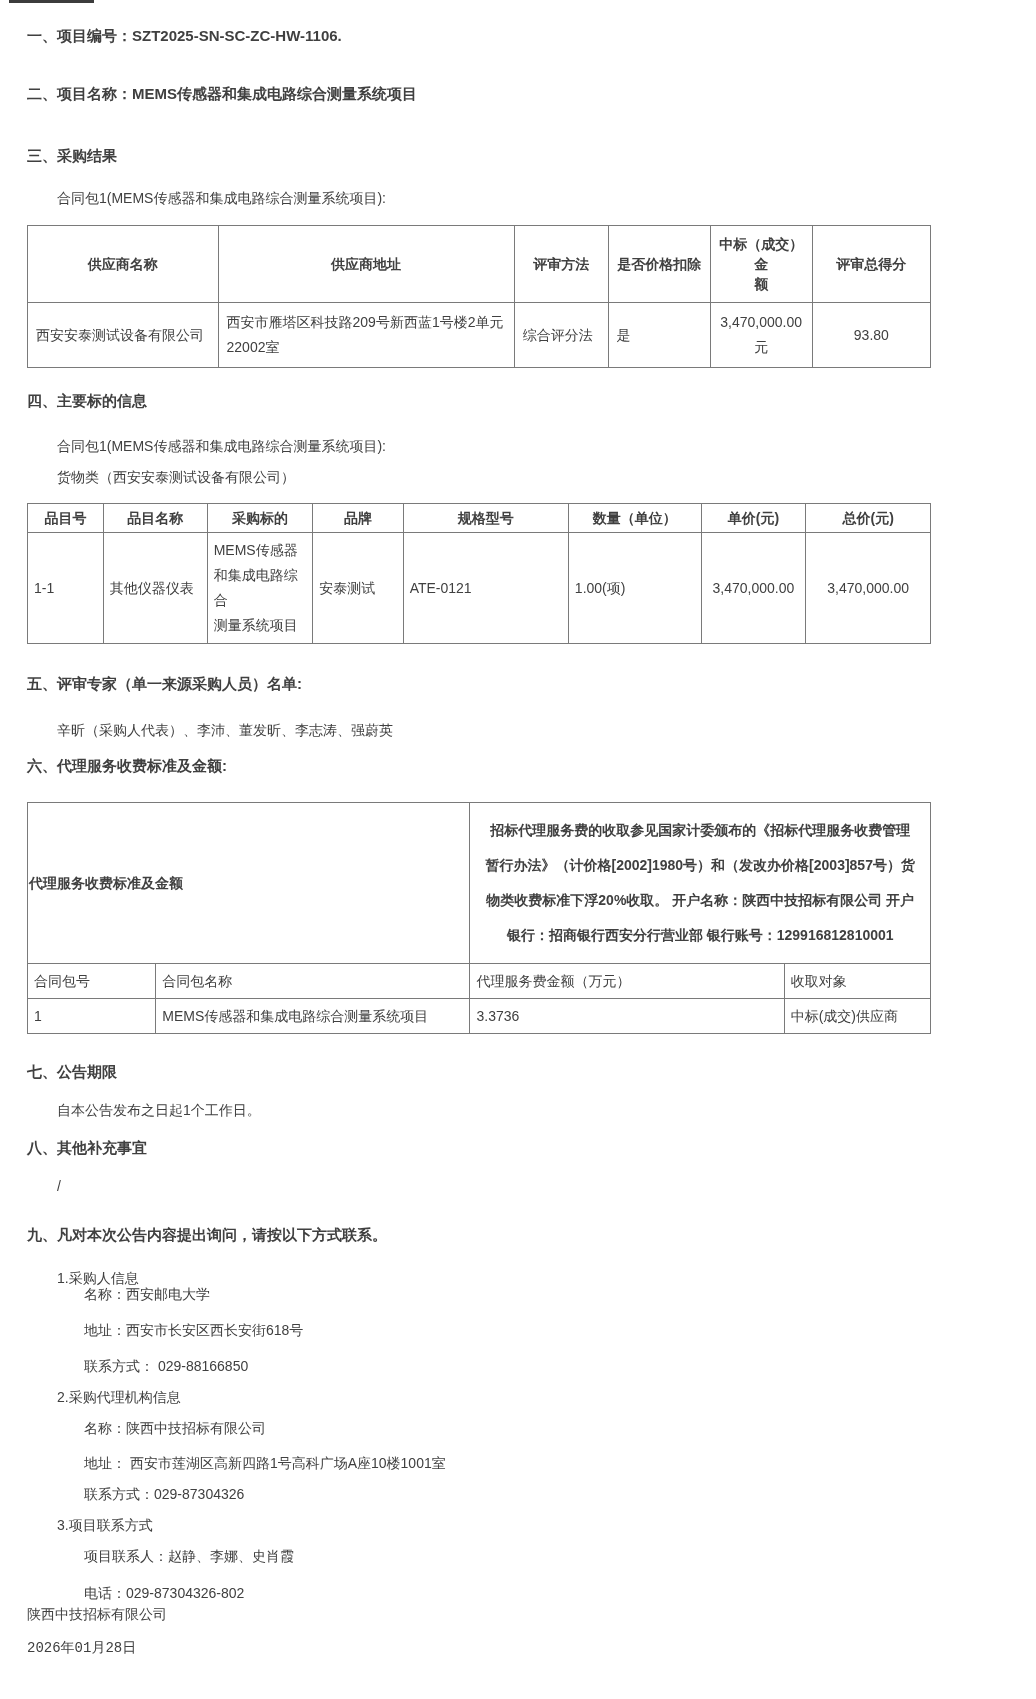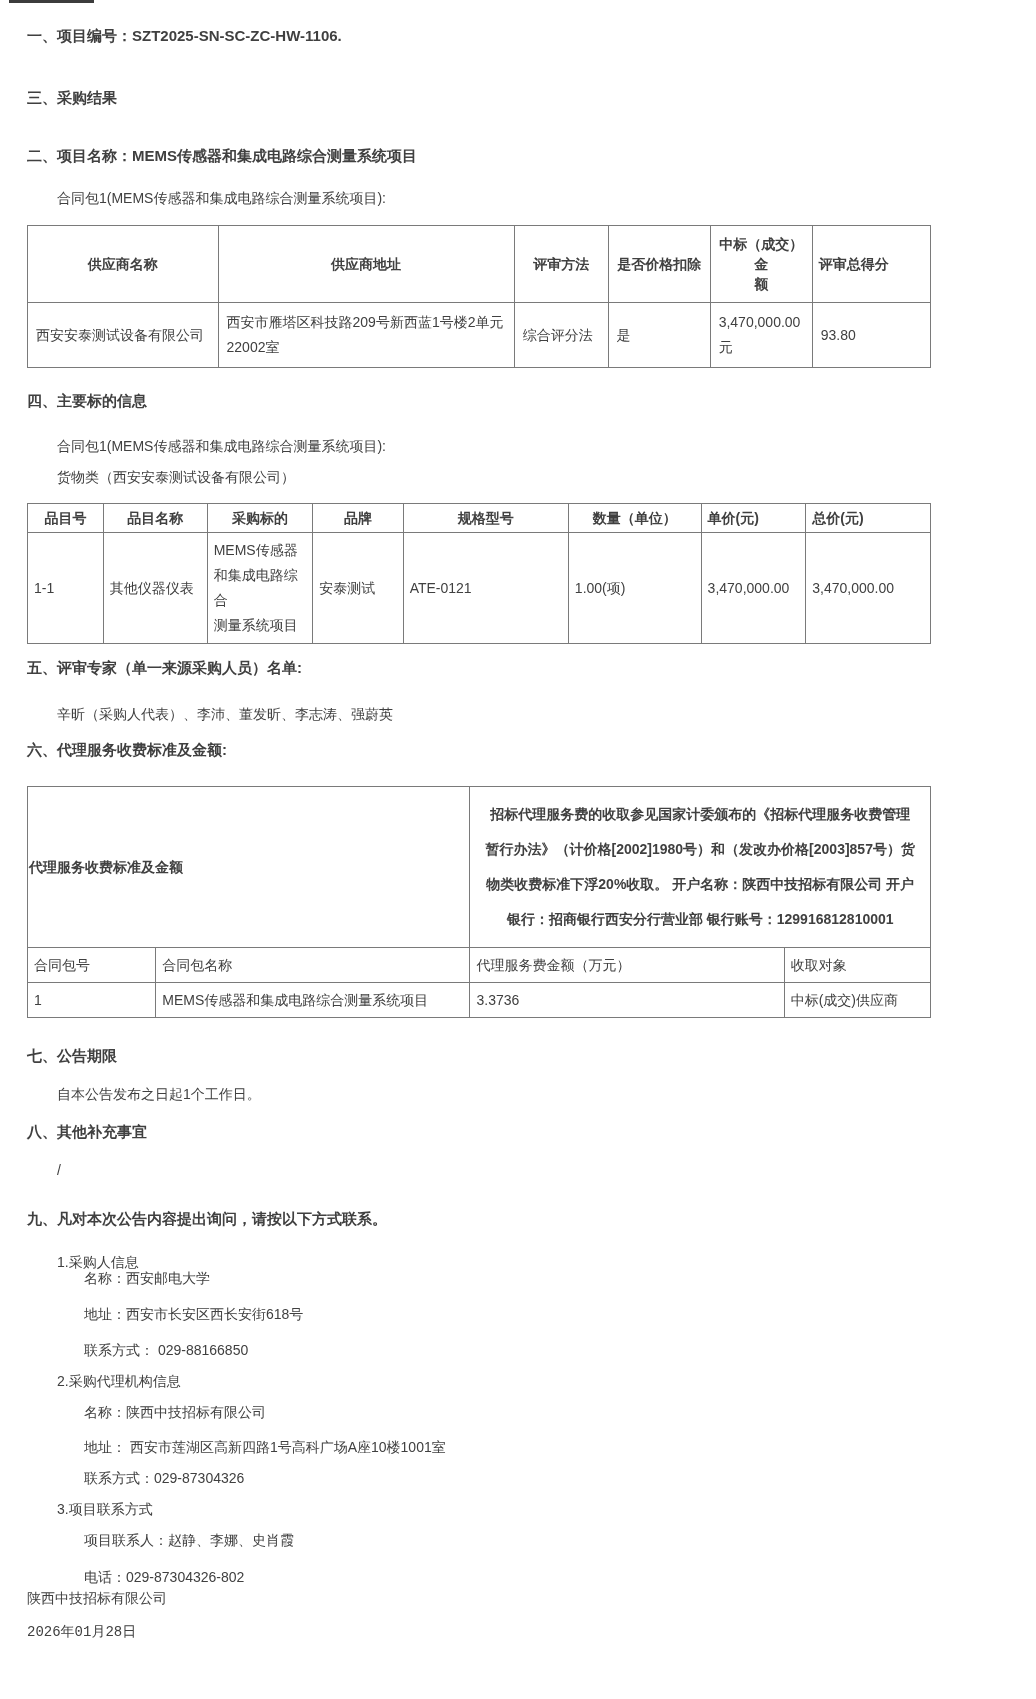"三、采购结果" p.h { order: before "二、项目名称：MEMS传感器和集成电路综合测量系统项目" -> after "二、项目名称：MEMS传感器和集成电路综合测量系统项目" }
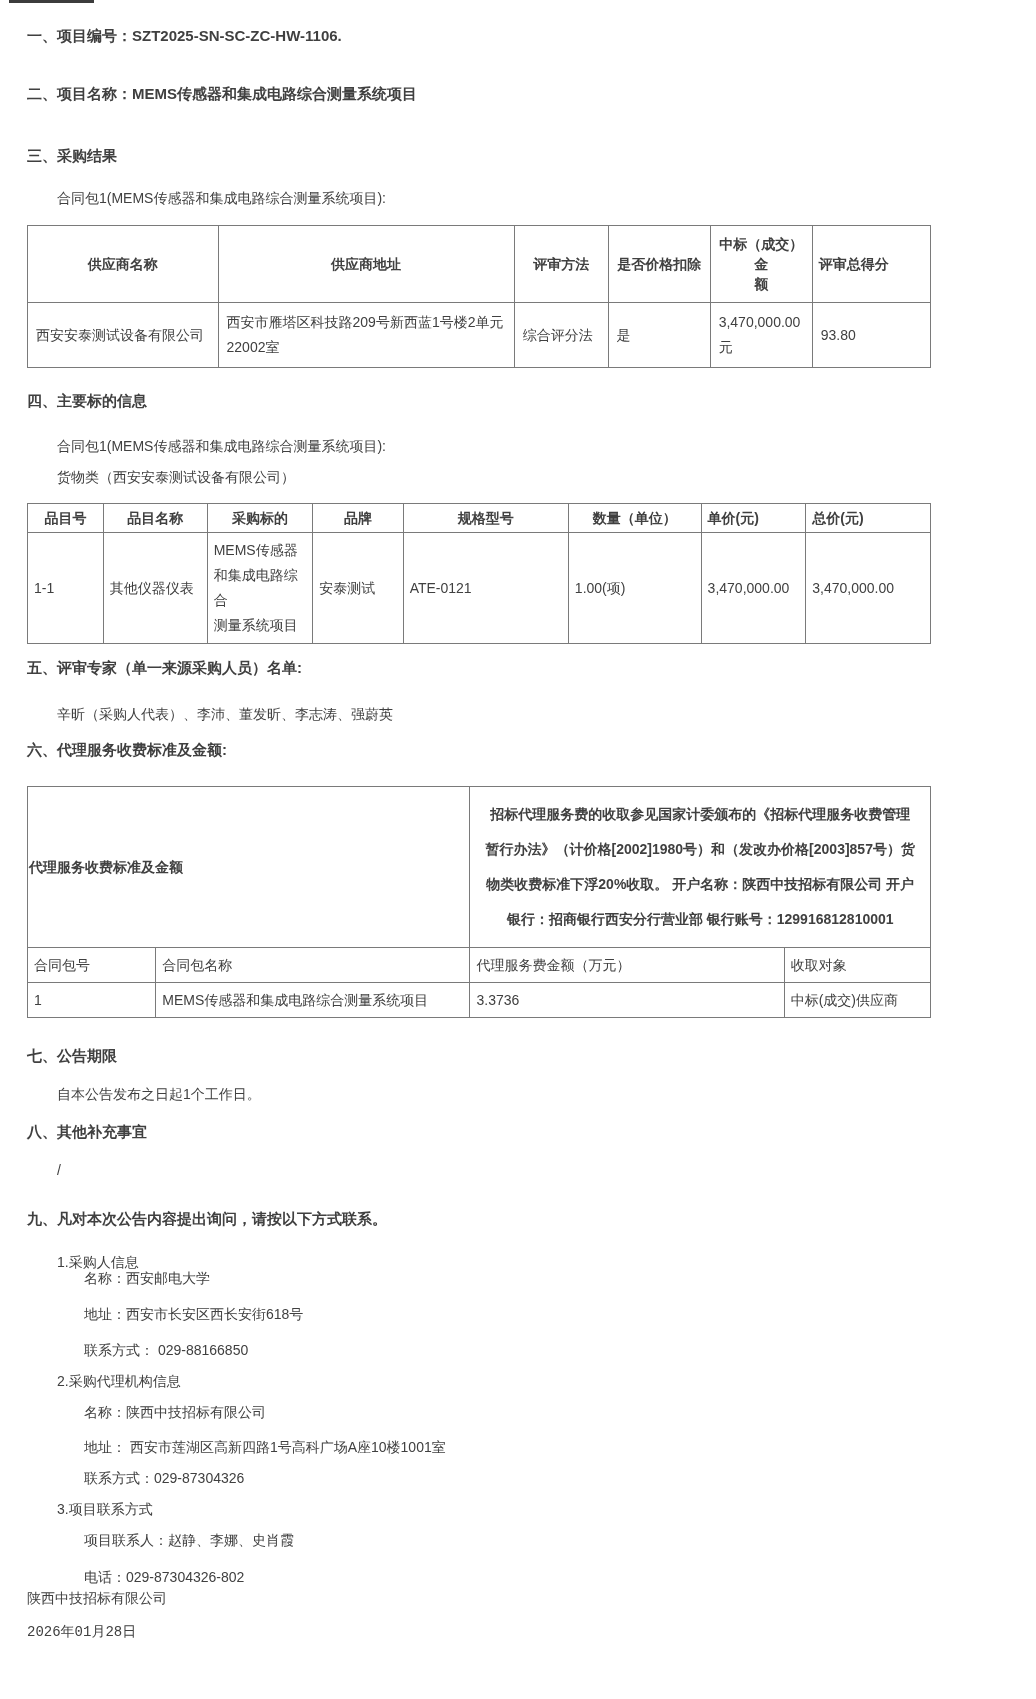"评审总得分" .num { text-align: left -> center }
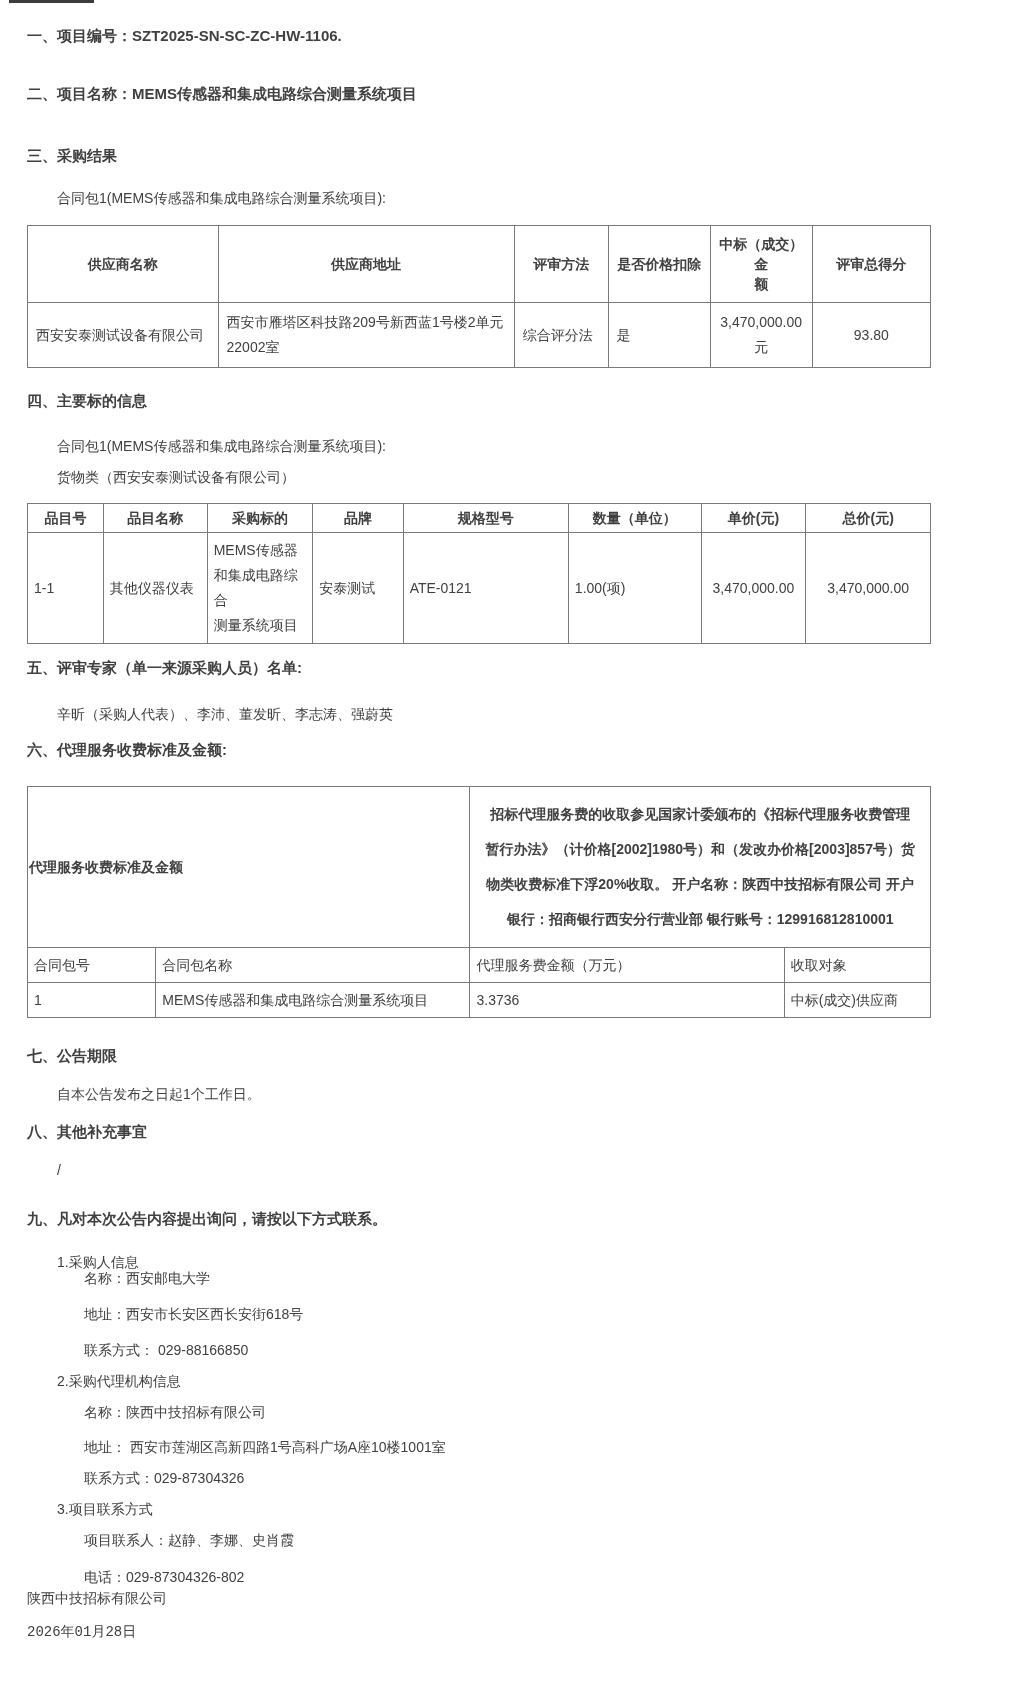"五、评审专家（单一来源采购人员）名单:" .mt-s5 { margin-top: 16px -> 32px }
